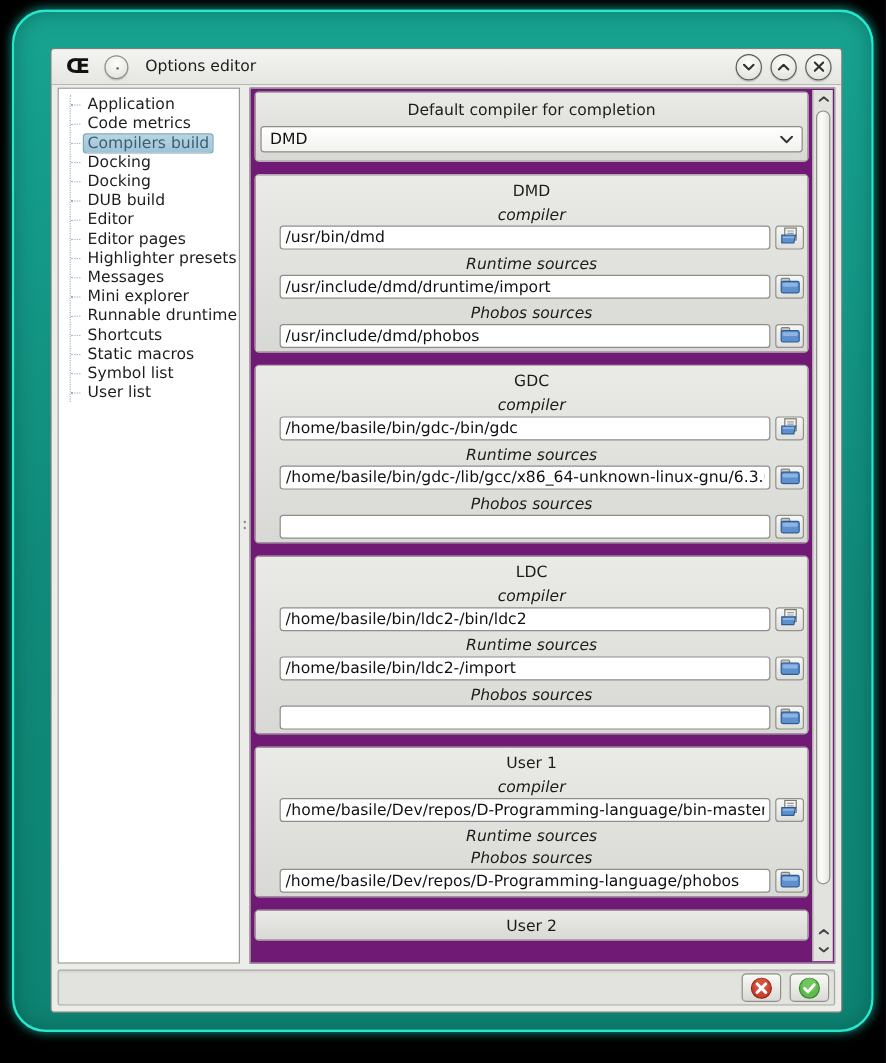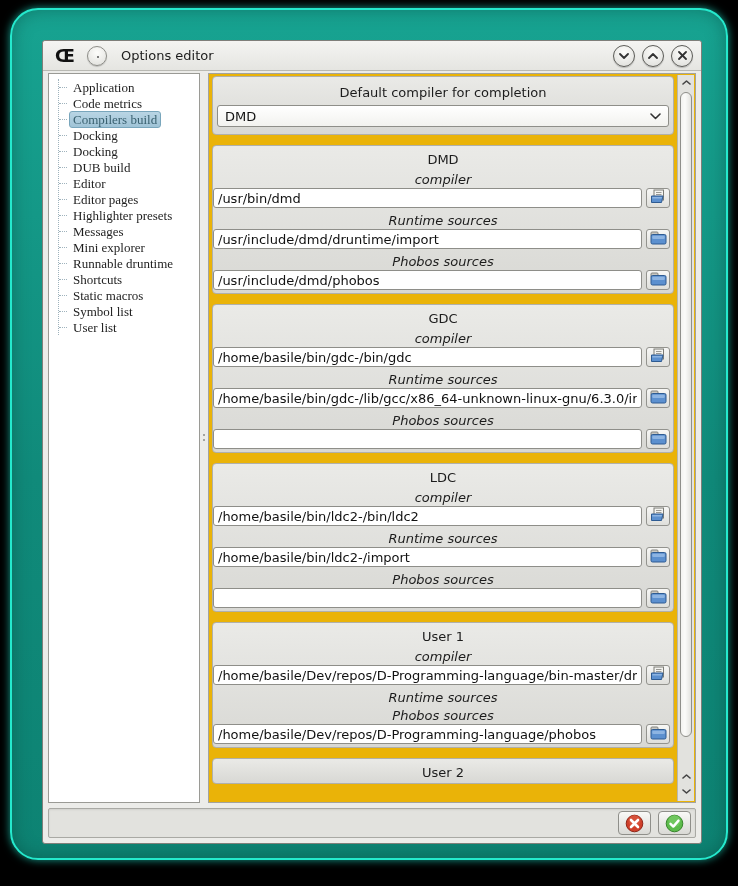"Application" .sidebar { font-family: Liberation Serif, serif -> none }
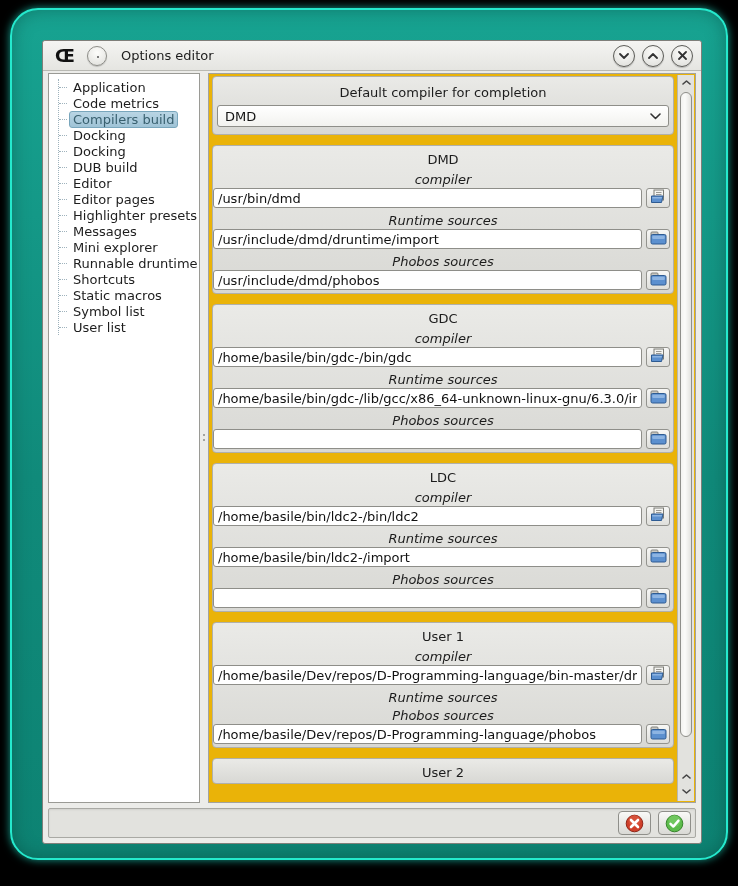"Default compiler for completion" .main { background: #eab308 -> #701a75 }
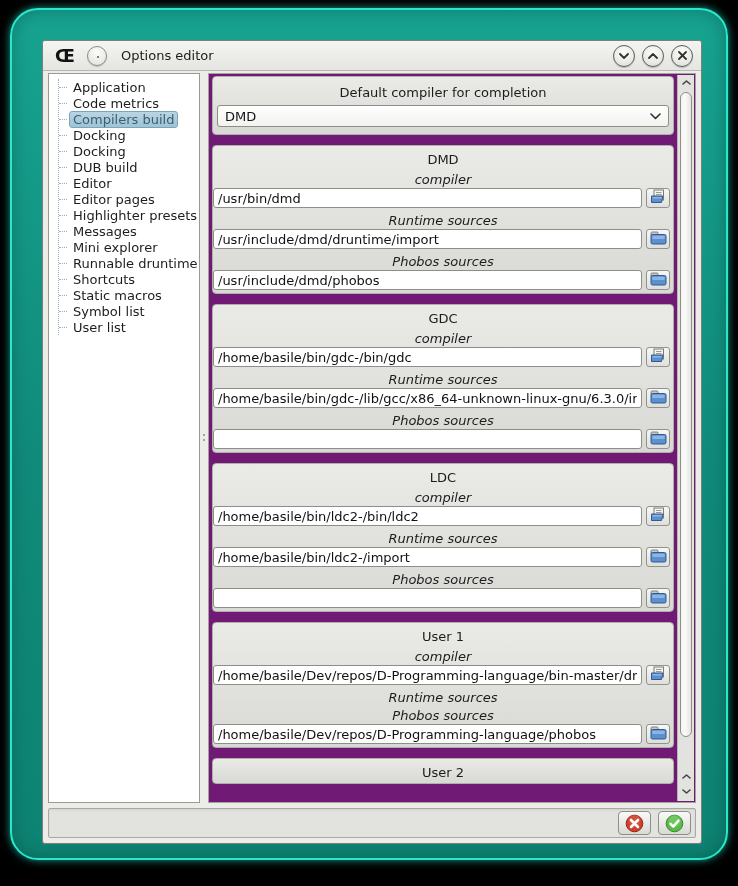"/usr/bin/dmd" .field-row { margin: 0 3px 3px 0 -> 0 3px 3px 20px }
